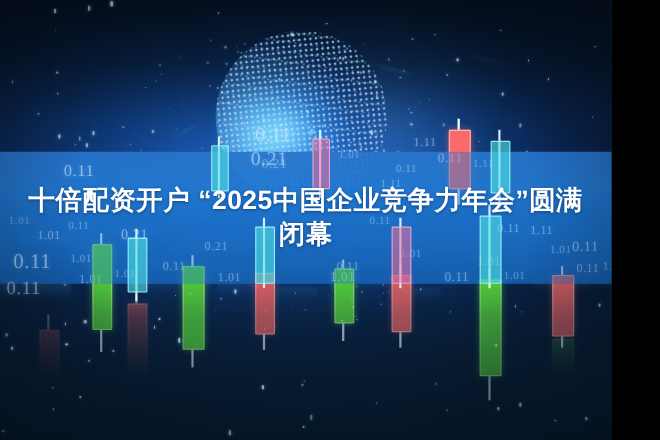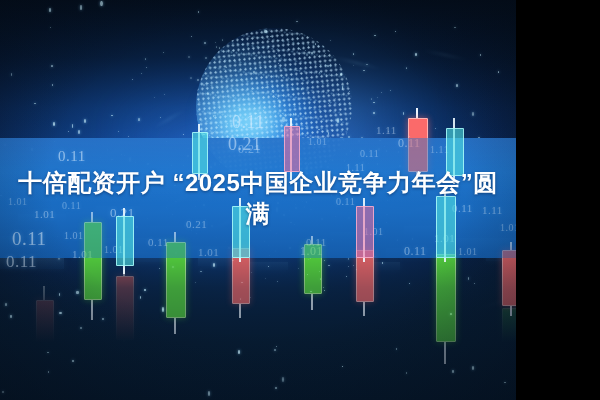"十倍配资开户 “2025中国企业竞争力年会”圆满" #stage { width: 516px -> 556px }
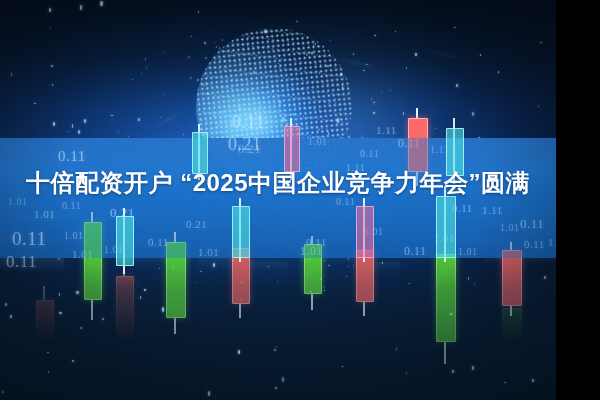"闭幕" div { html: none -> <div>闭幕</div> }
